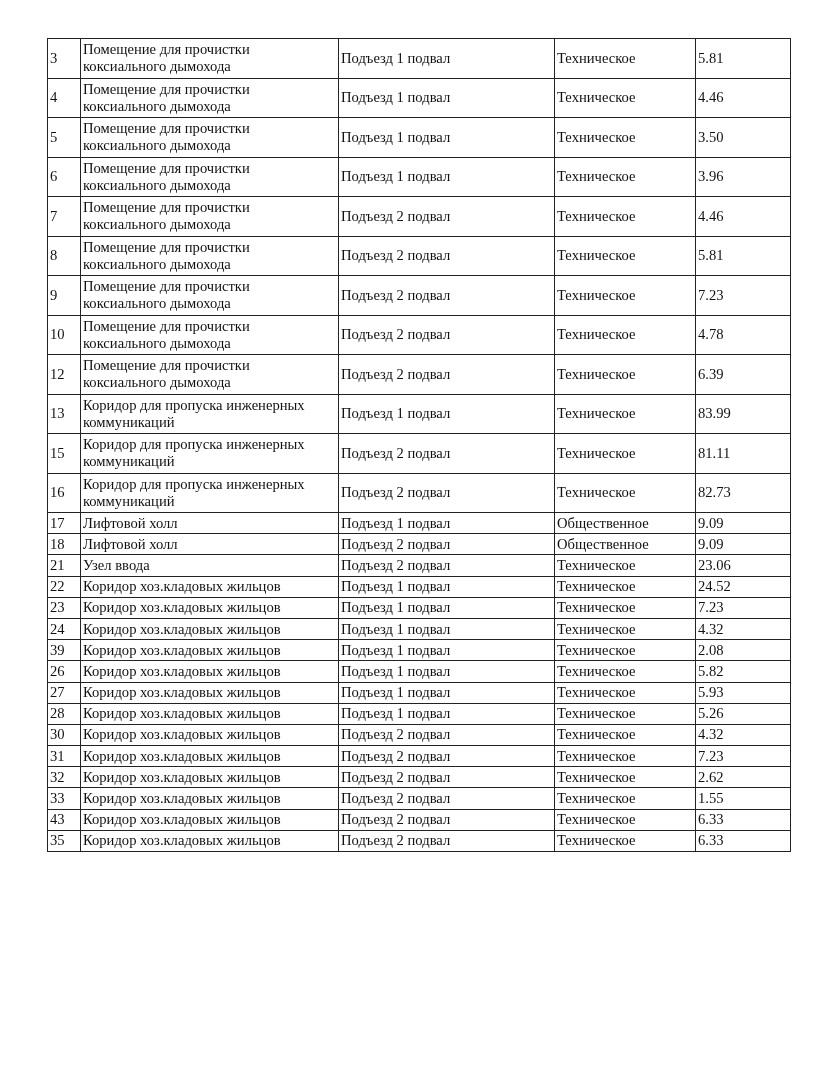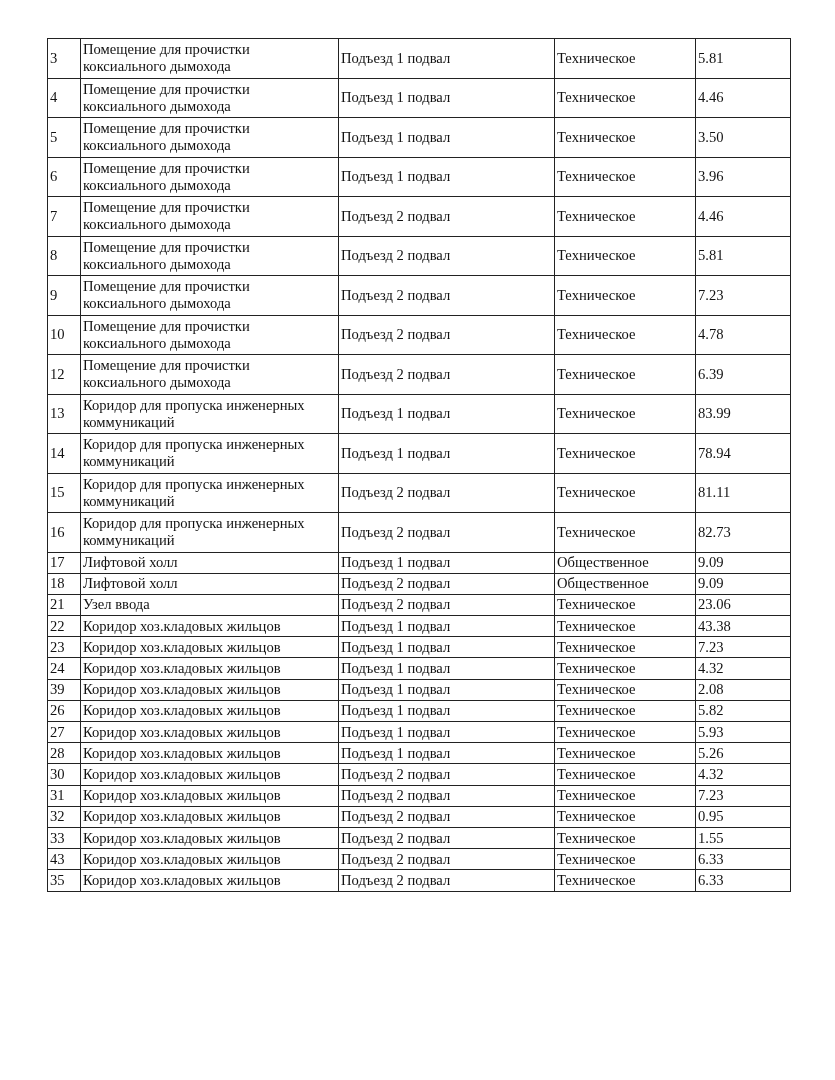"14" tr.tall { html: <tr> <td>14</td> <td> <span>Коридор для пропуска инженерных</span> <span>коммуникаций</span> </td> <td>Подъезд 1 подвал</td> <td>Техническое</td> <td>78.94</td> </tr> -> none }
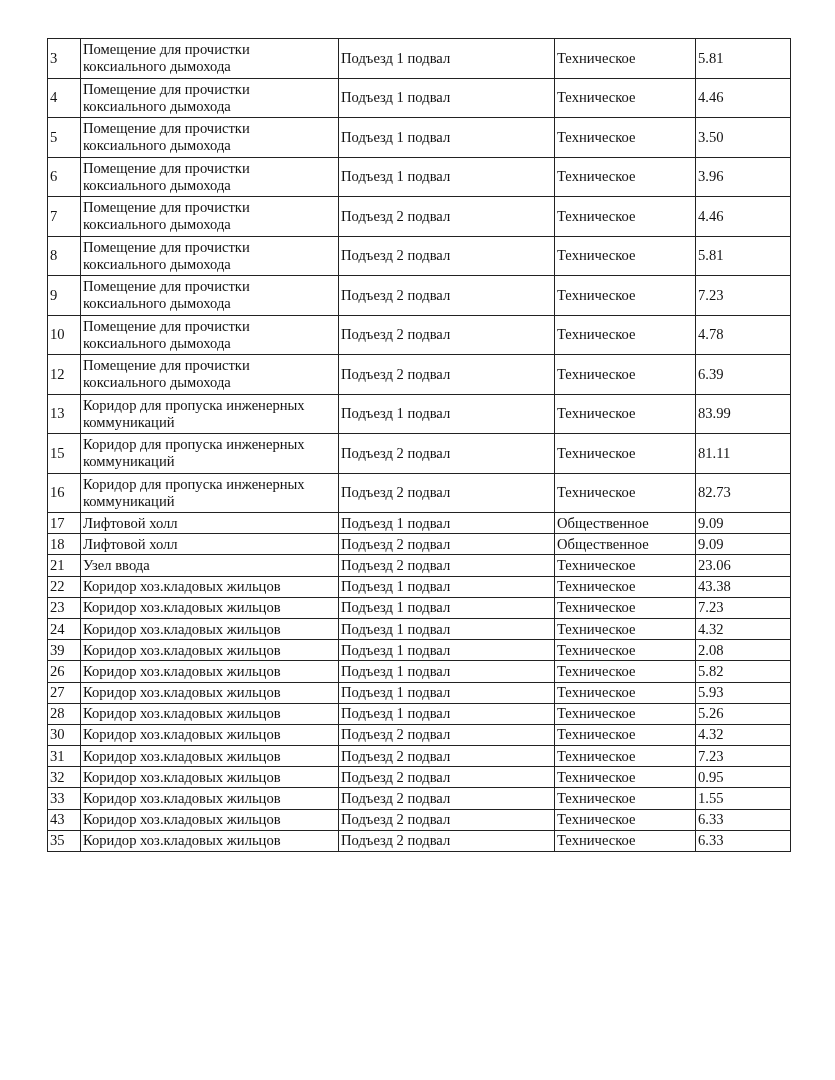"43.38" td { text: 43.38 -> 24.52 }
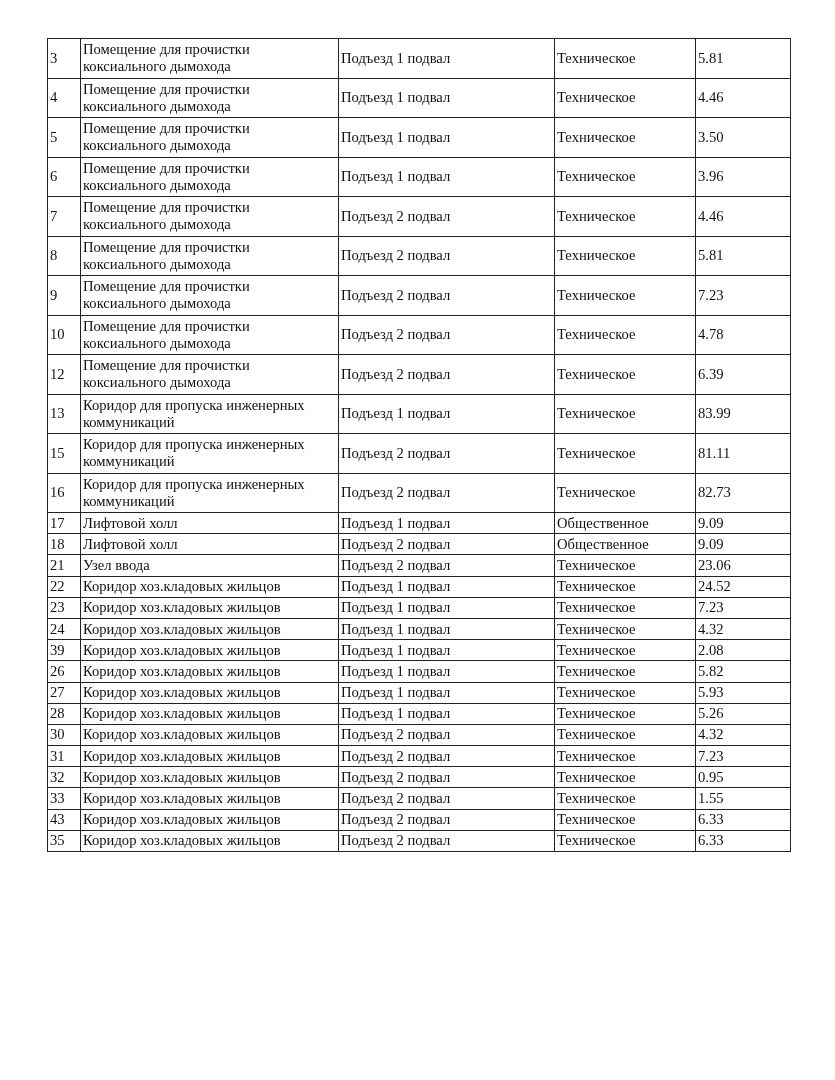"0.95" td { text: 0.95 -> 2.62 }
